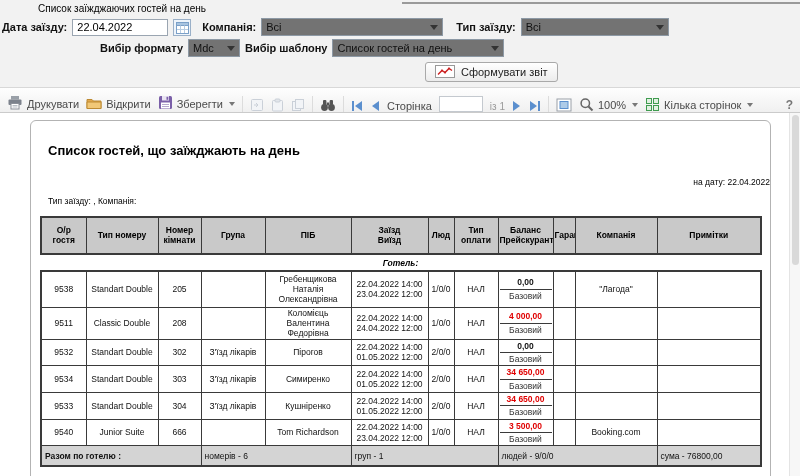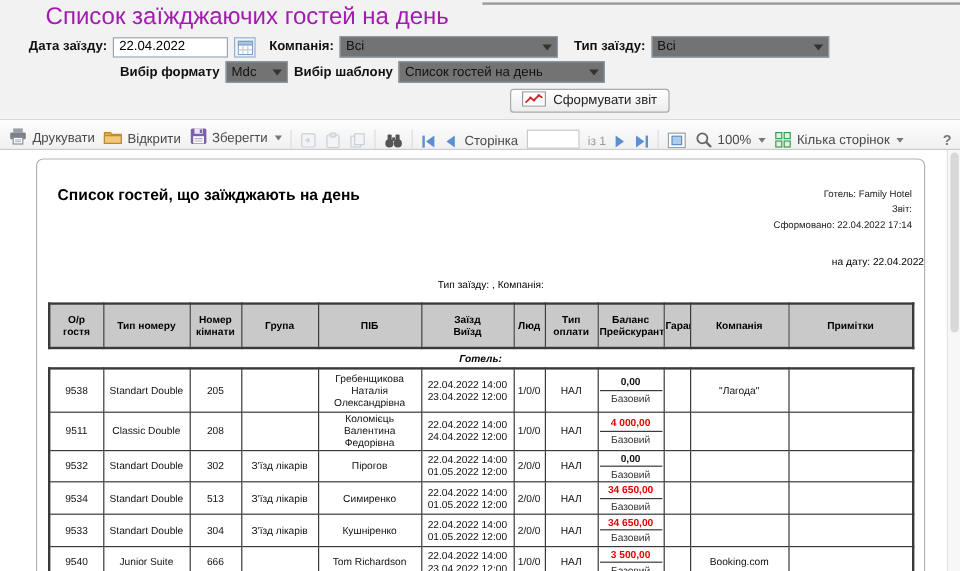"Список заїжджаючих гостей на день" .page-title { color: #a21caf -> #000000; font-size: 20px -> 10px }
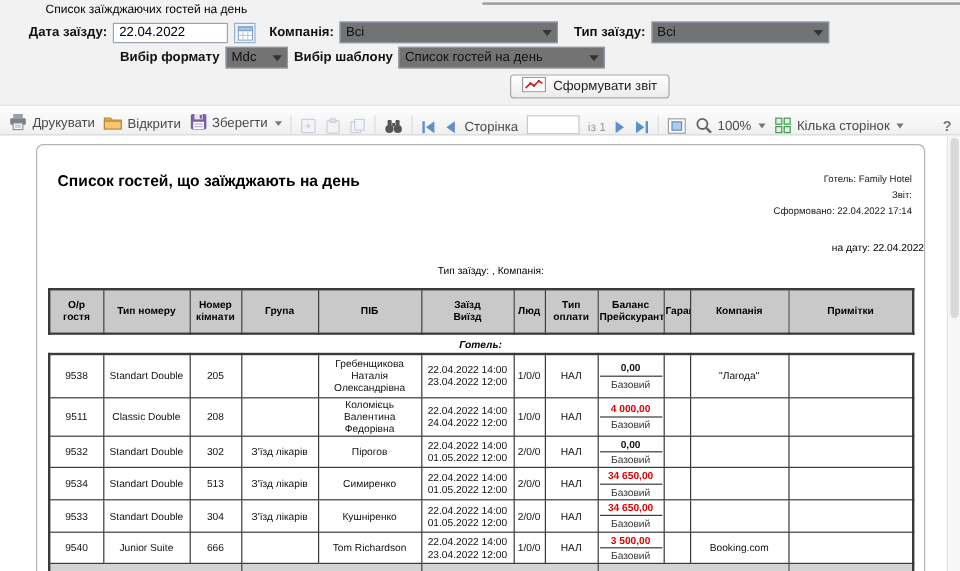"Дата заїзду:" .frow1 { padding-left: 24px -> 2px }
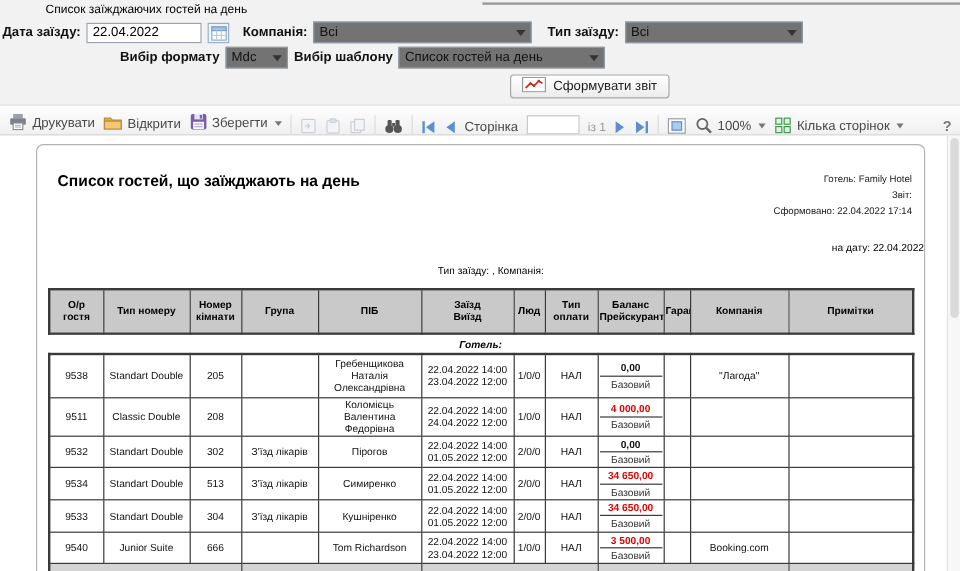"Готель: Family Hotel" div.rpt-meta { html: <div> <div>Готель: Family Hotel</div> <div>Звіт:</div> <div>Сформовано: 22.04.2022 17:14</div> </div> -> none }
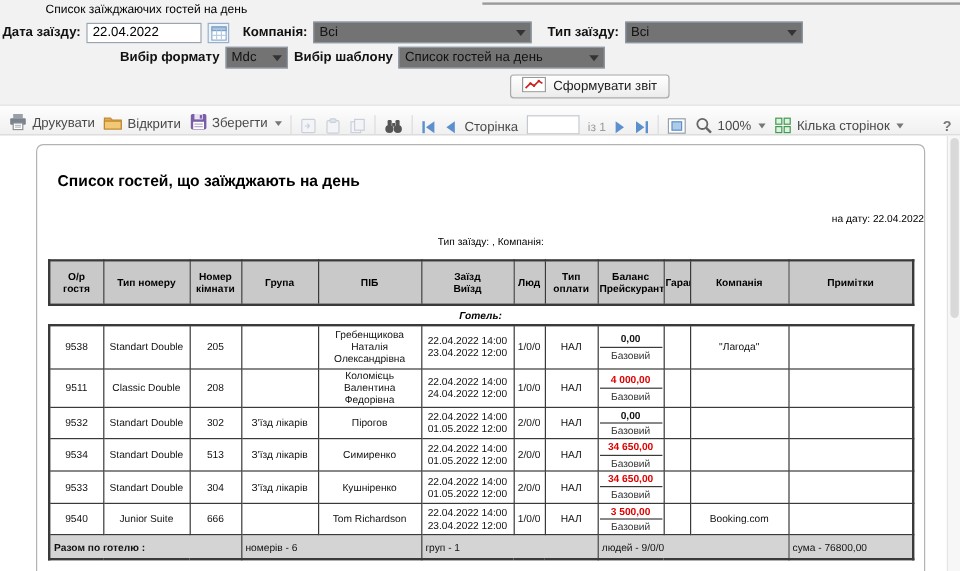"Тип заїзду: , Компанія:" .rpt-sub2 { text-align: center -> none }
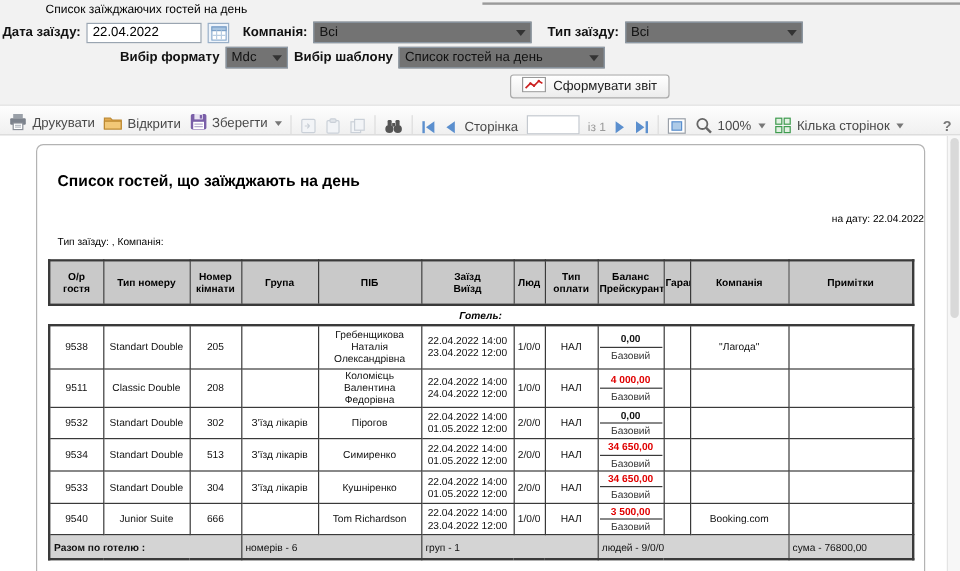"513" td { text: 513 -> 303 }
